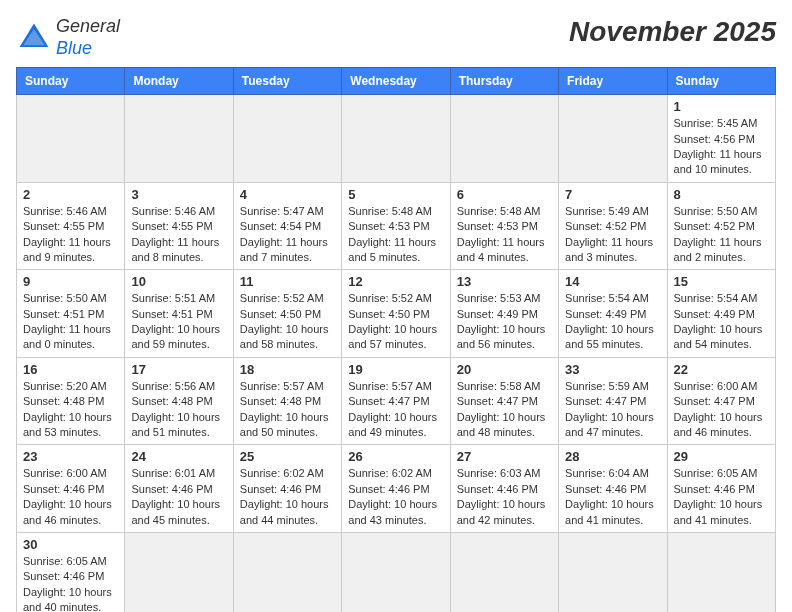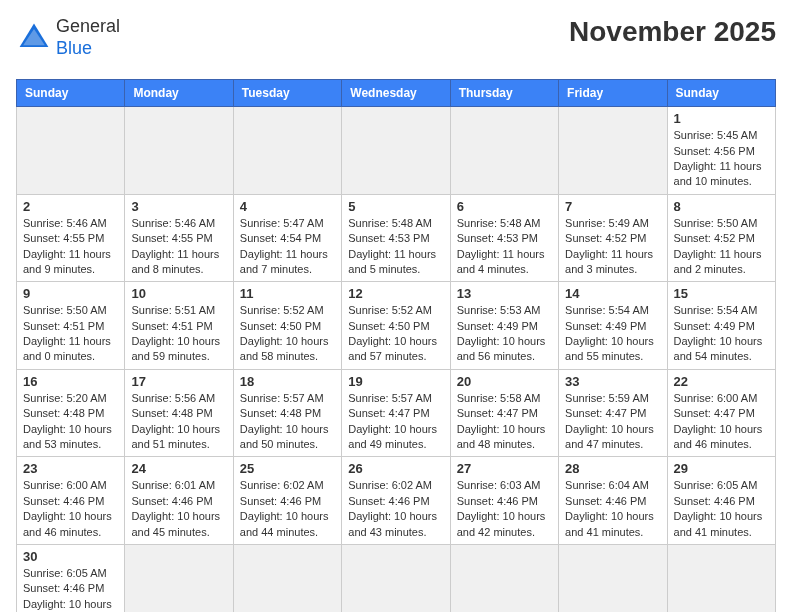"General" .header { font-style: none -> italic; margin-bottom: 20px -> 8px }
